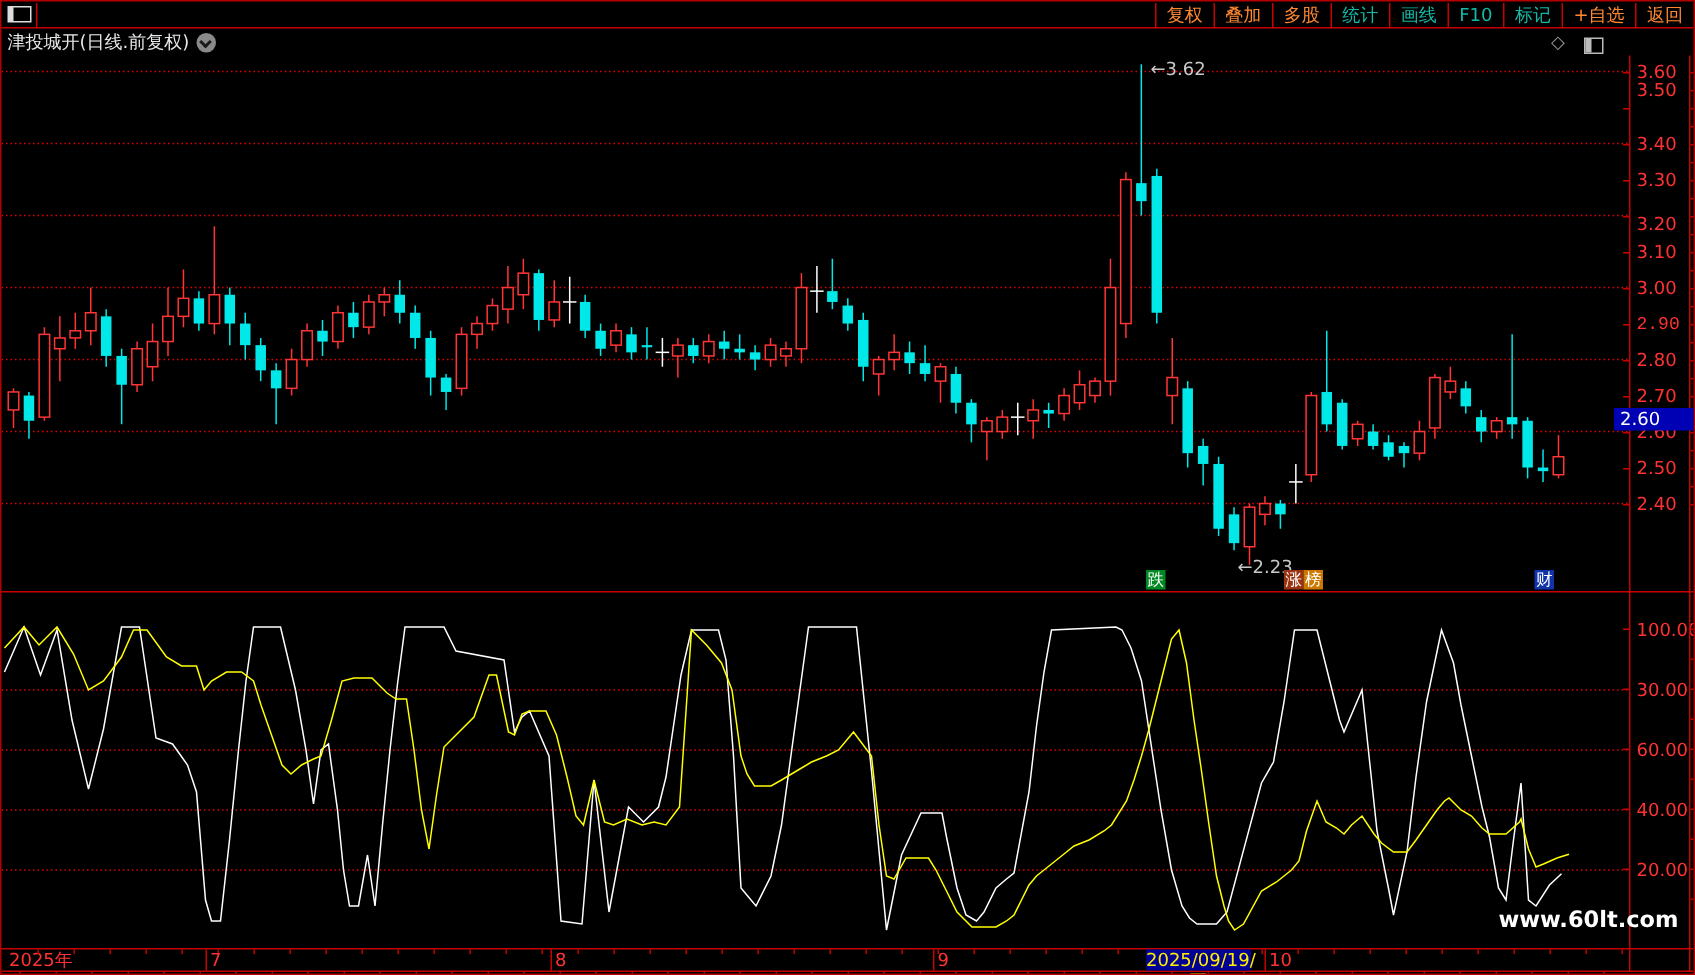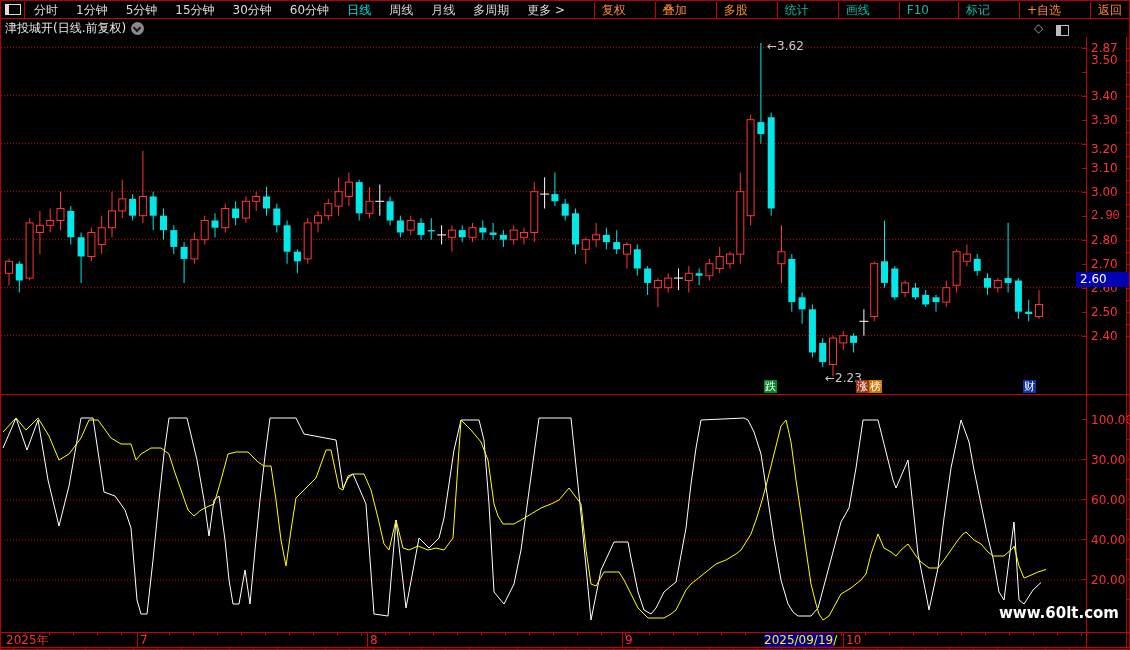"分时" div.tabs { html: <div> <span>分时</span> <span>1分钟</span> <span>5分钟</span> <span>15分钟</span> <span>30分钟</span> <span>60分钟</span> <span>日线</span> <span>周线</span> <span>月线</span> <span>多周期</span> <span>更多 &gt;</span> </div> -> none }
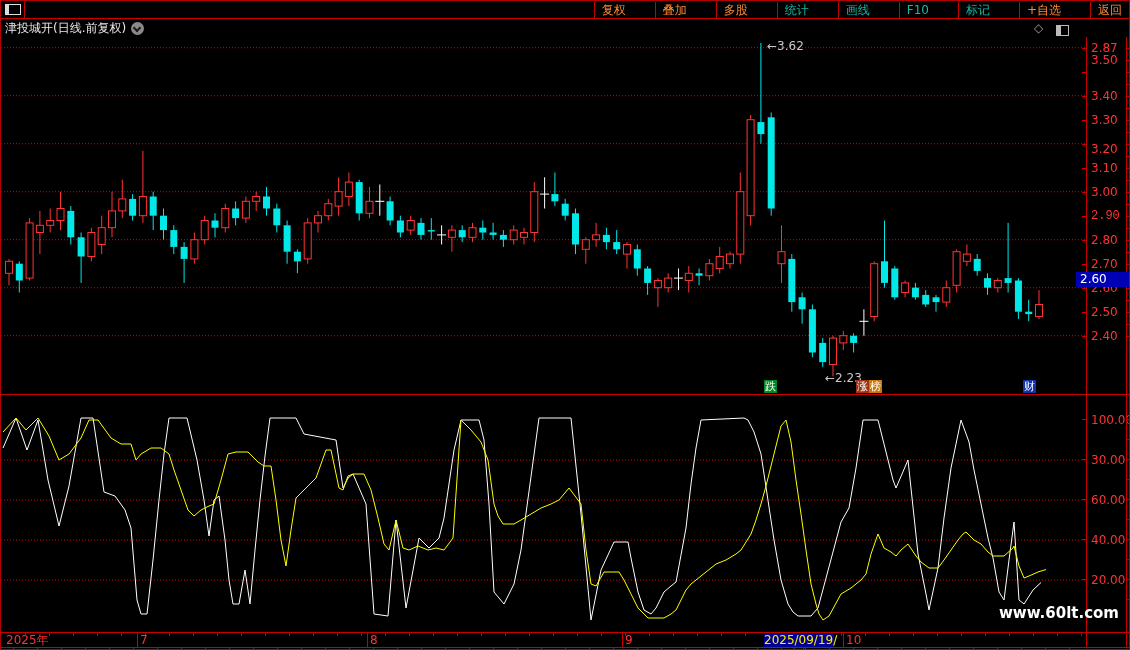"复权" .rbtns { gap: 22px -> none }
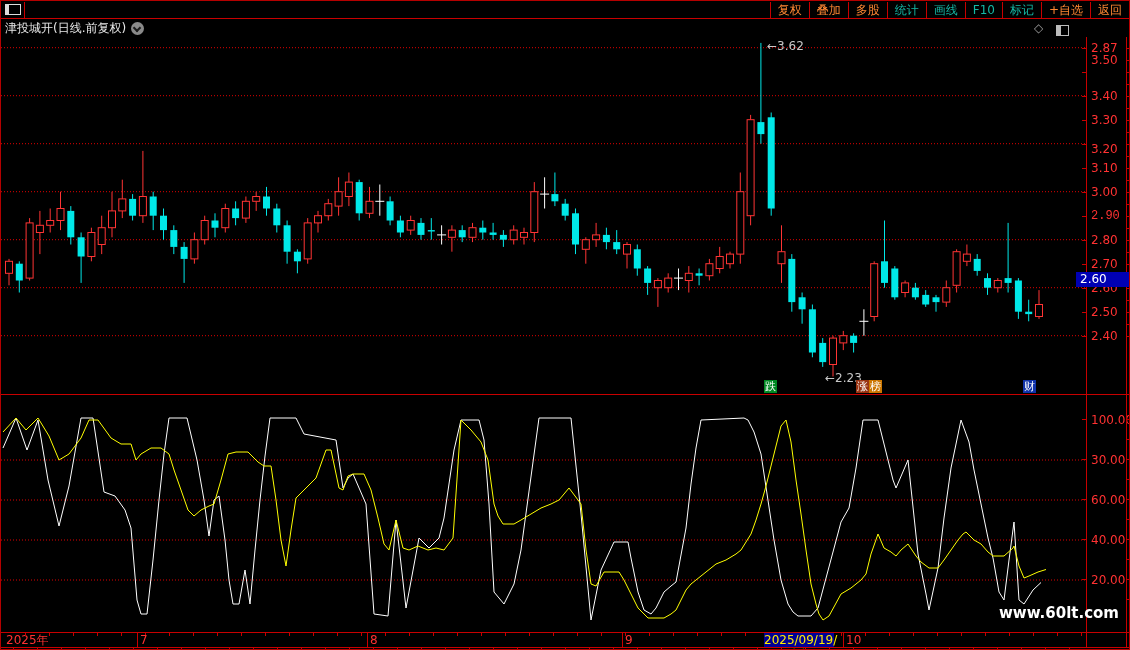"2.87" div.axis-label { text: 2.87 -> 3.60 }
